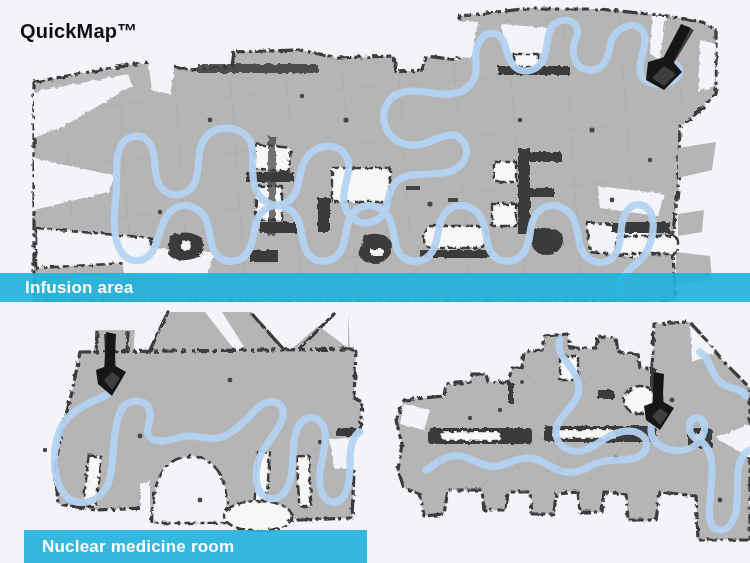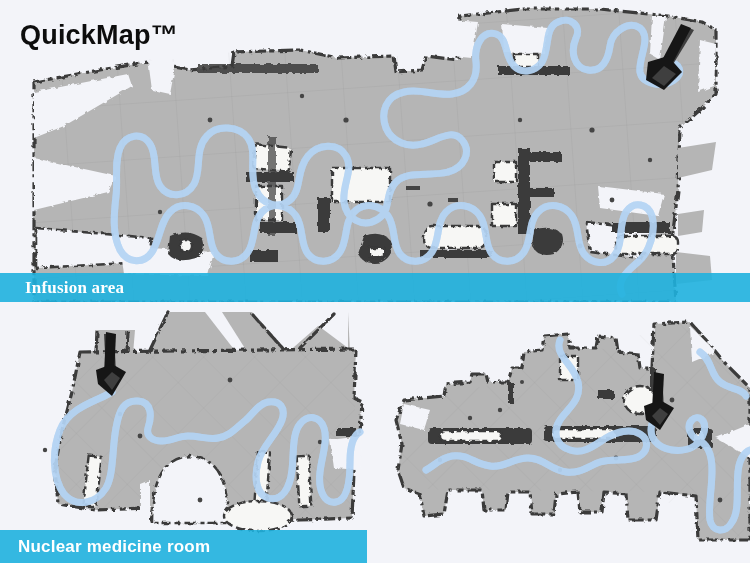"QuickMap™" .page-title { font-size: 27px -> 20px }
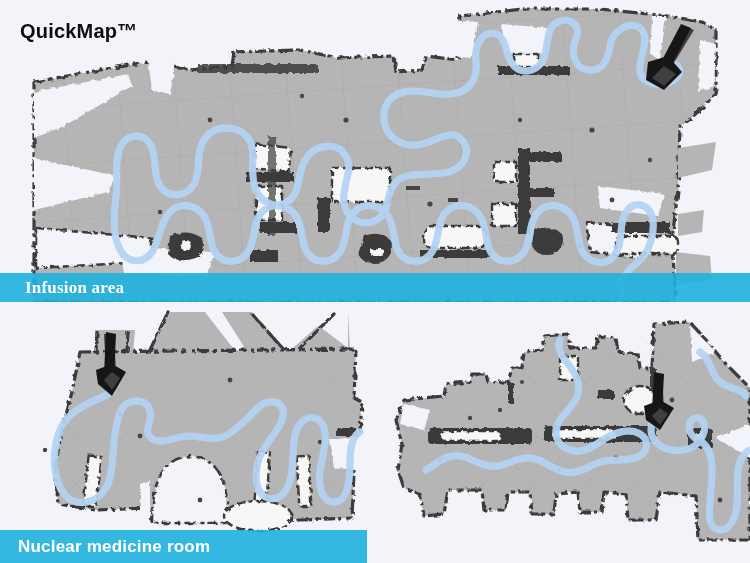"Infusion area" .panel-top { font-family: Liberation Serif, serif -> none }
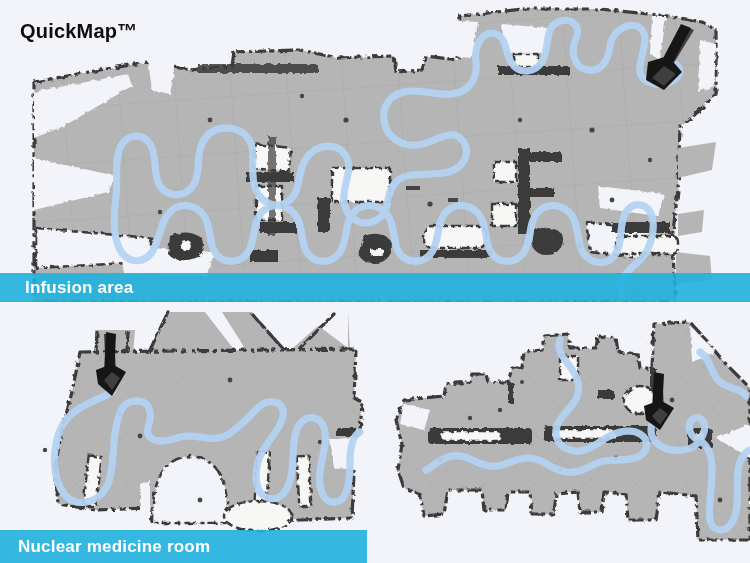"Nuclear medicine room" .banner-bottom { margin-left: none -> 24px }
